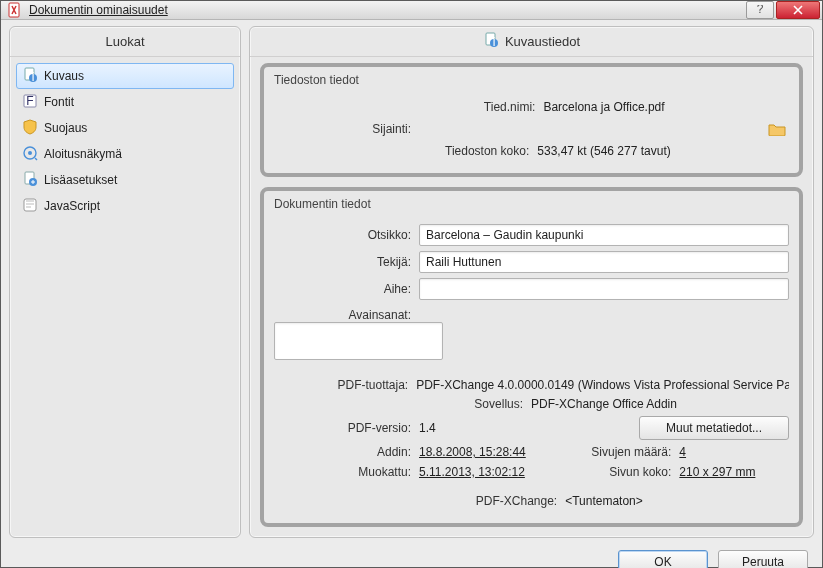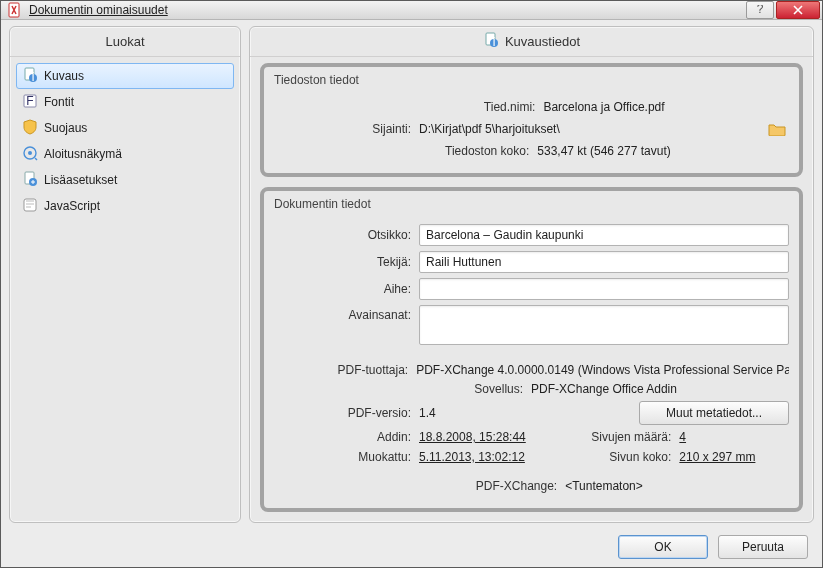"D:\Kirjat\pdf 5\harjoitukset\" div.val { html: <div>D:\Kirjat\pdf 5\harjoitukset\</div> -> none }
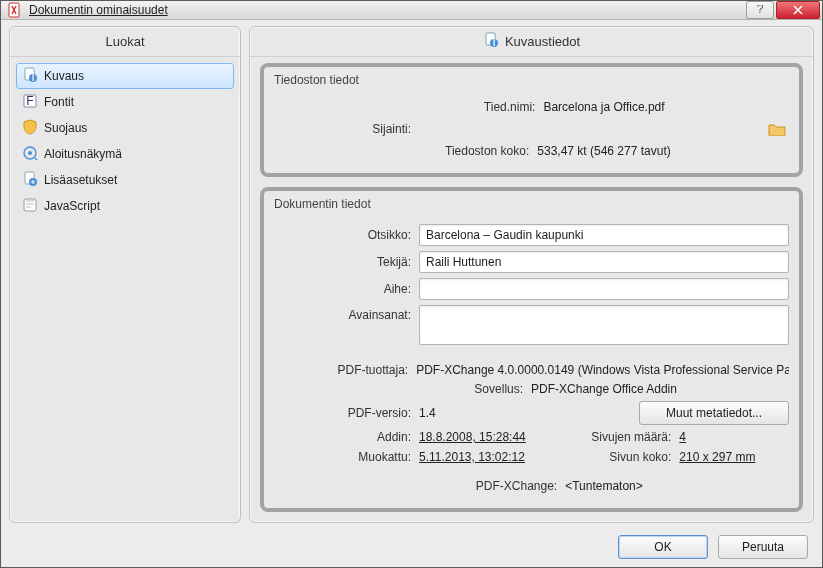"Avainsanat:" .row.top { flex-direction: none -> column }
